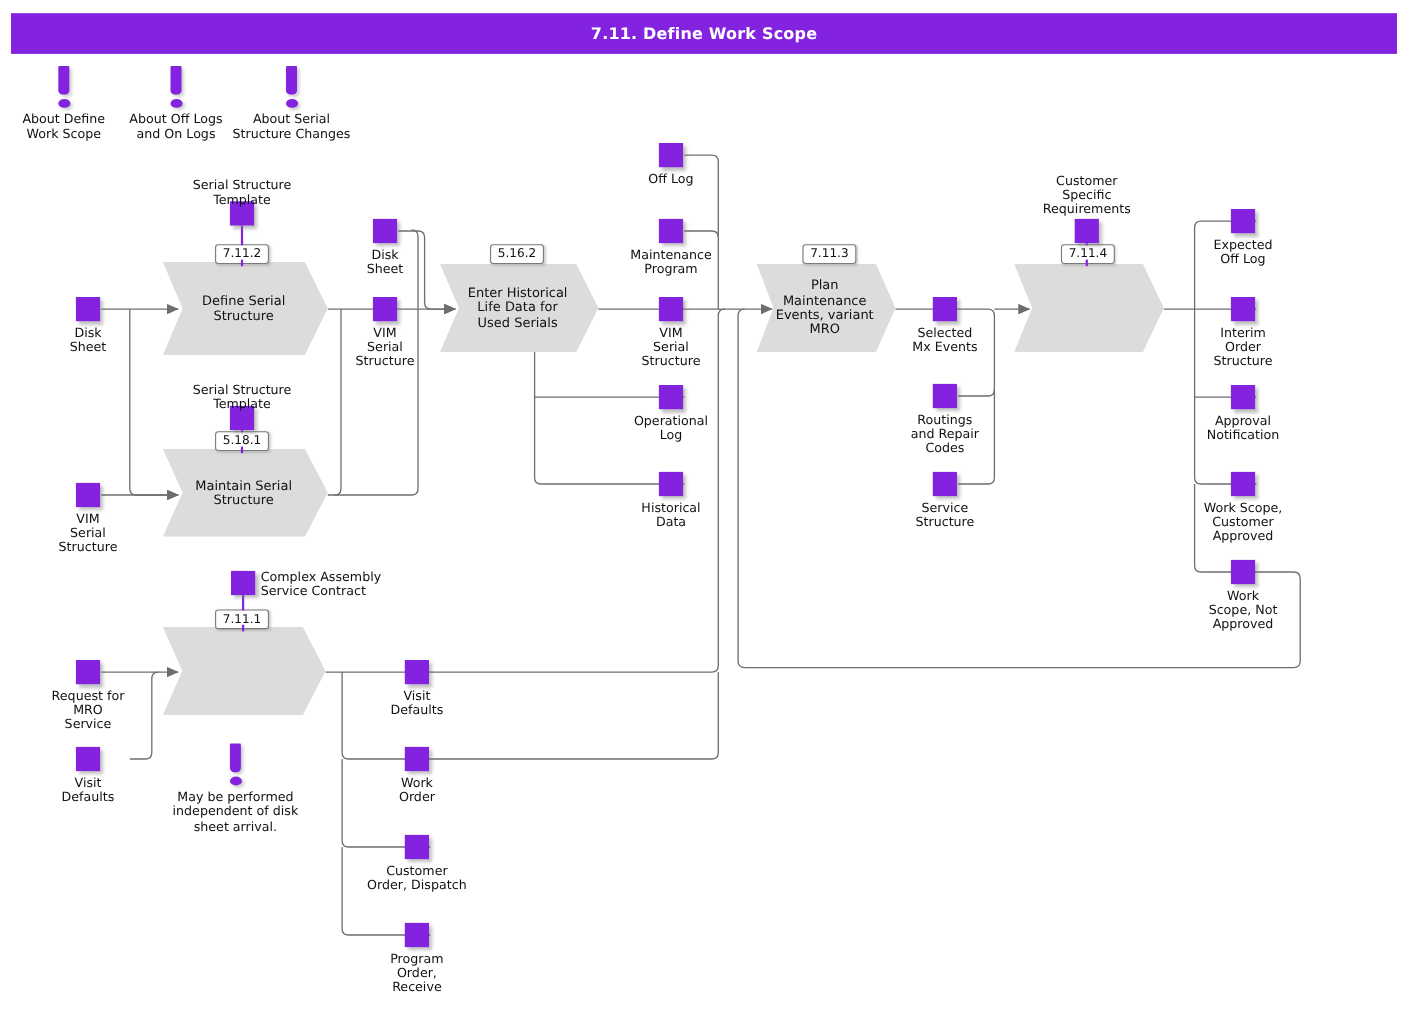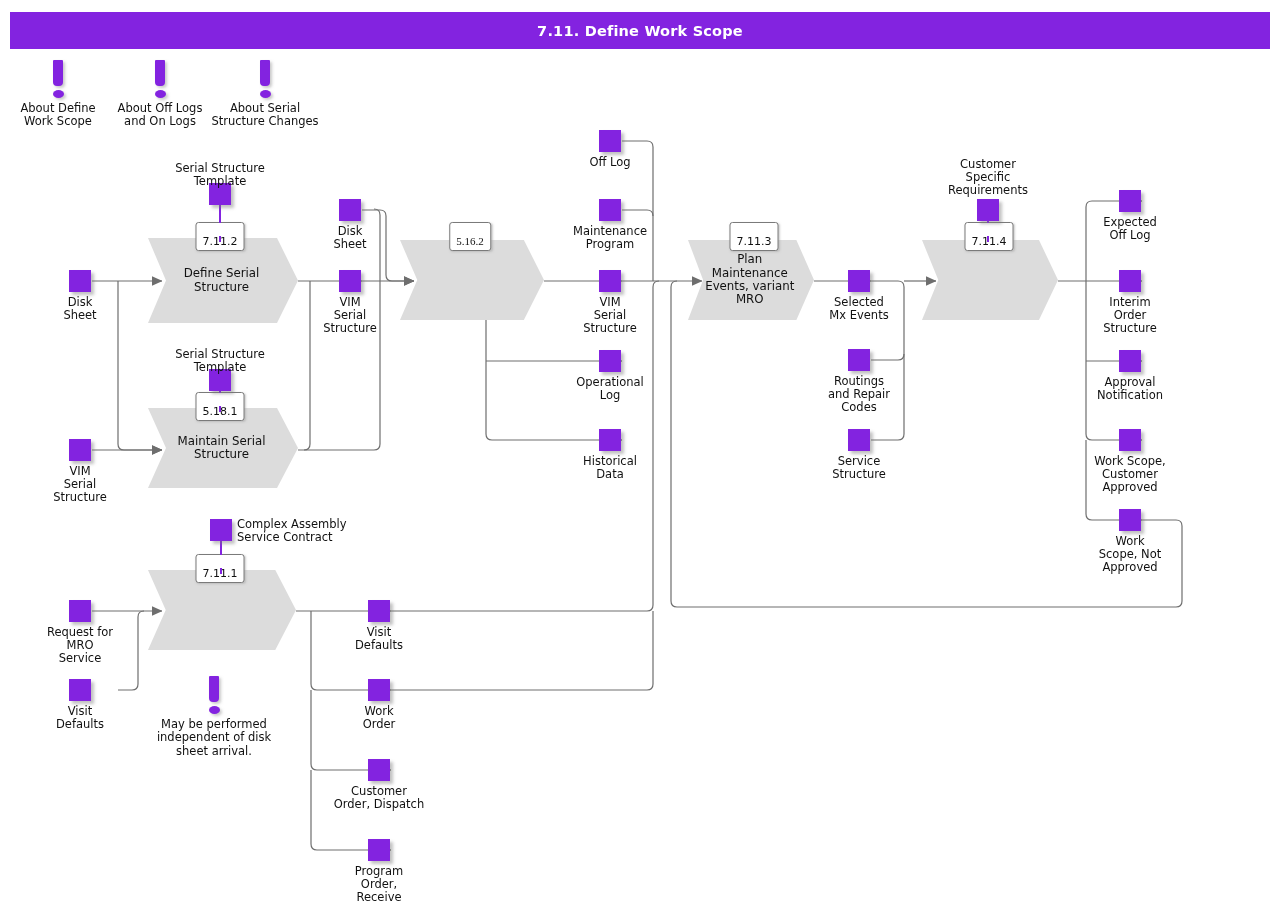"7.11.2" .badge { padding: 12px 6px 2px 6px -> 1px 6px 2px 6px }
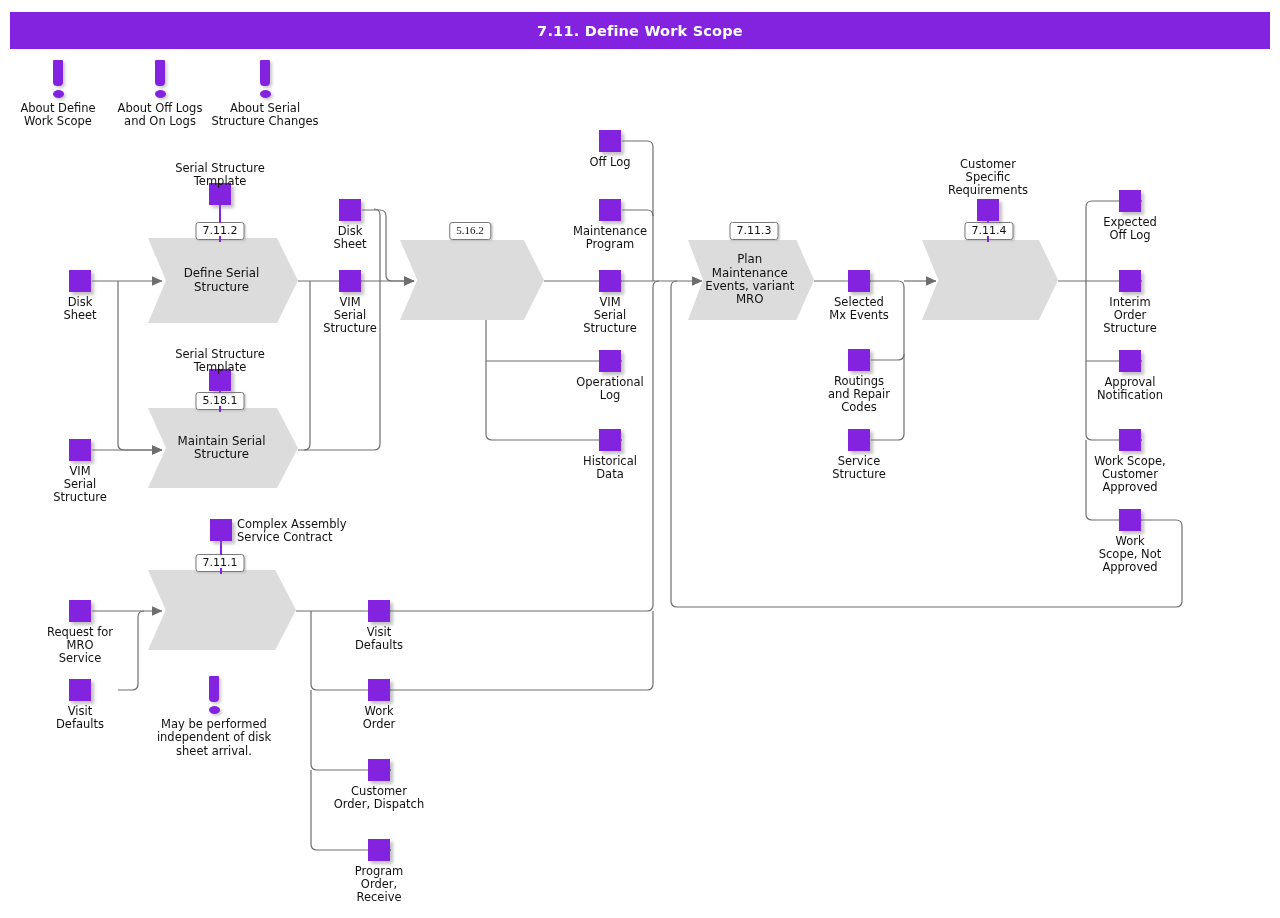"5.16.2" div.badge { font-family: Liberation Serif, serif -> none }
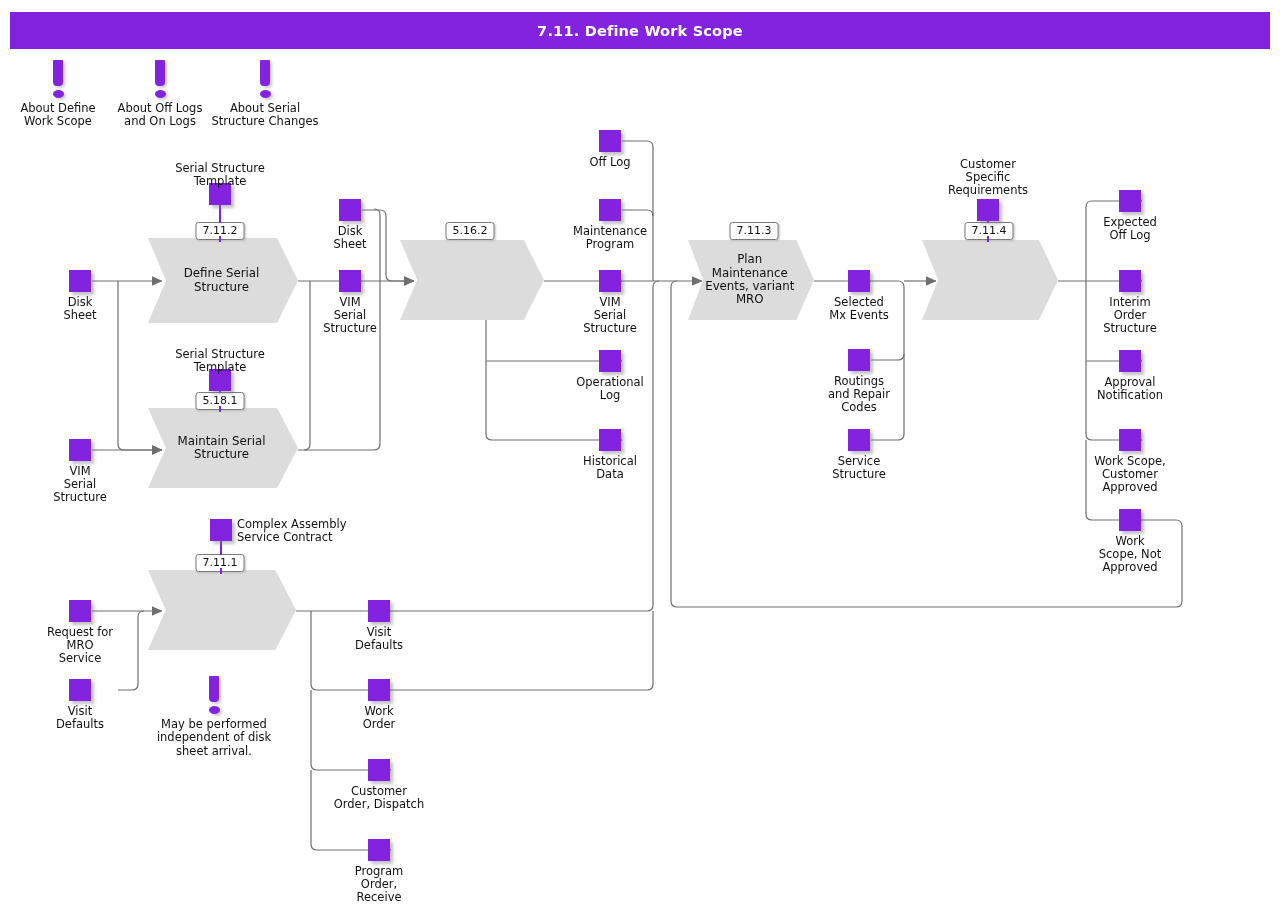"Enter Historical" div.lbl { html: none -> <div>Enter Historical Life Data for Used Serials</div> }
